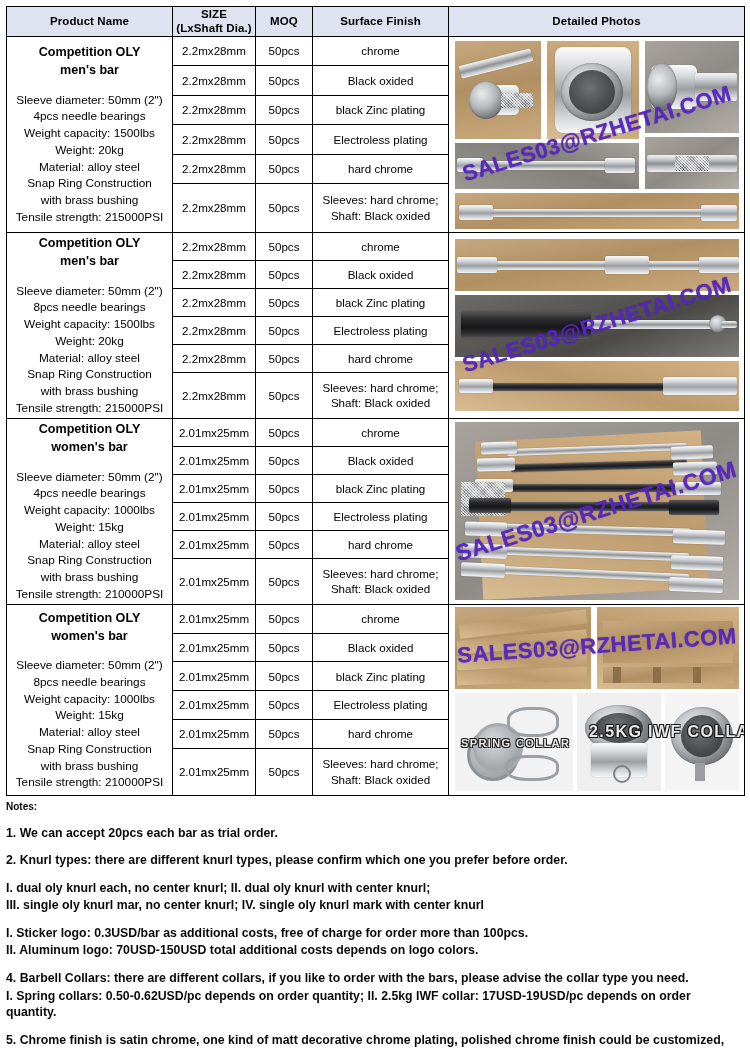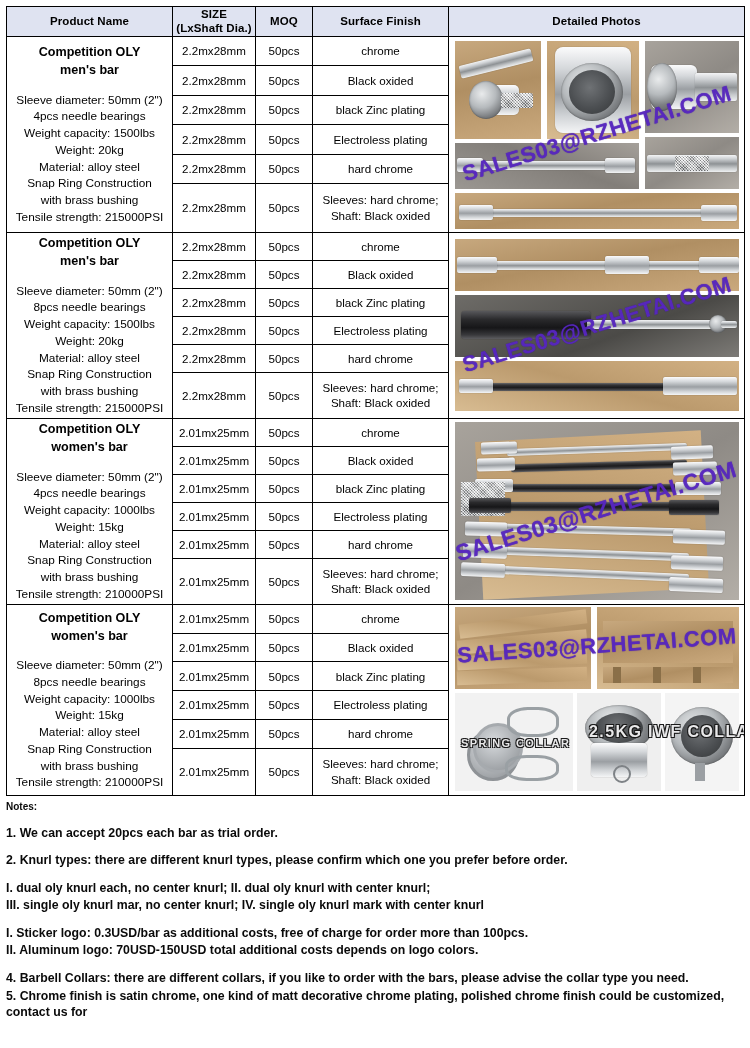"I. Spring collars: 0.50-0.62USD/pc" div.note-line { html: none -> <div>I. Spring collars: 0.50-0.62USD/pc depends on order quantity; II. 2.5kg IWF collar: 17USD-19USD/pc depends on order quantity.</div> }
